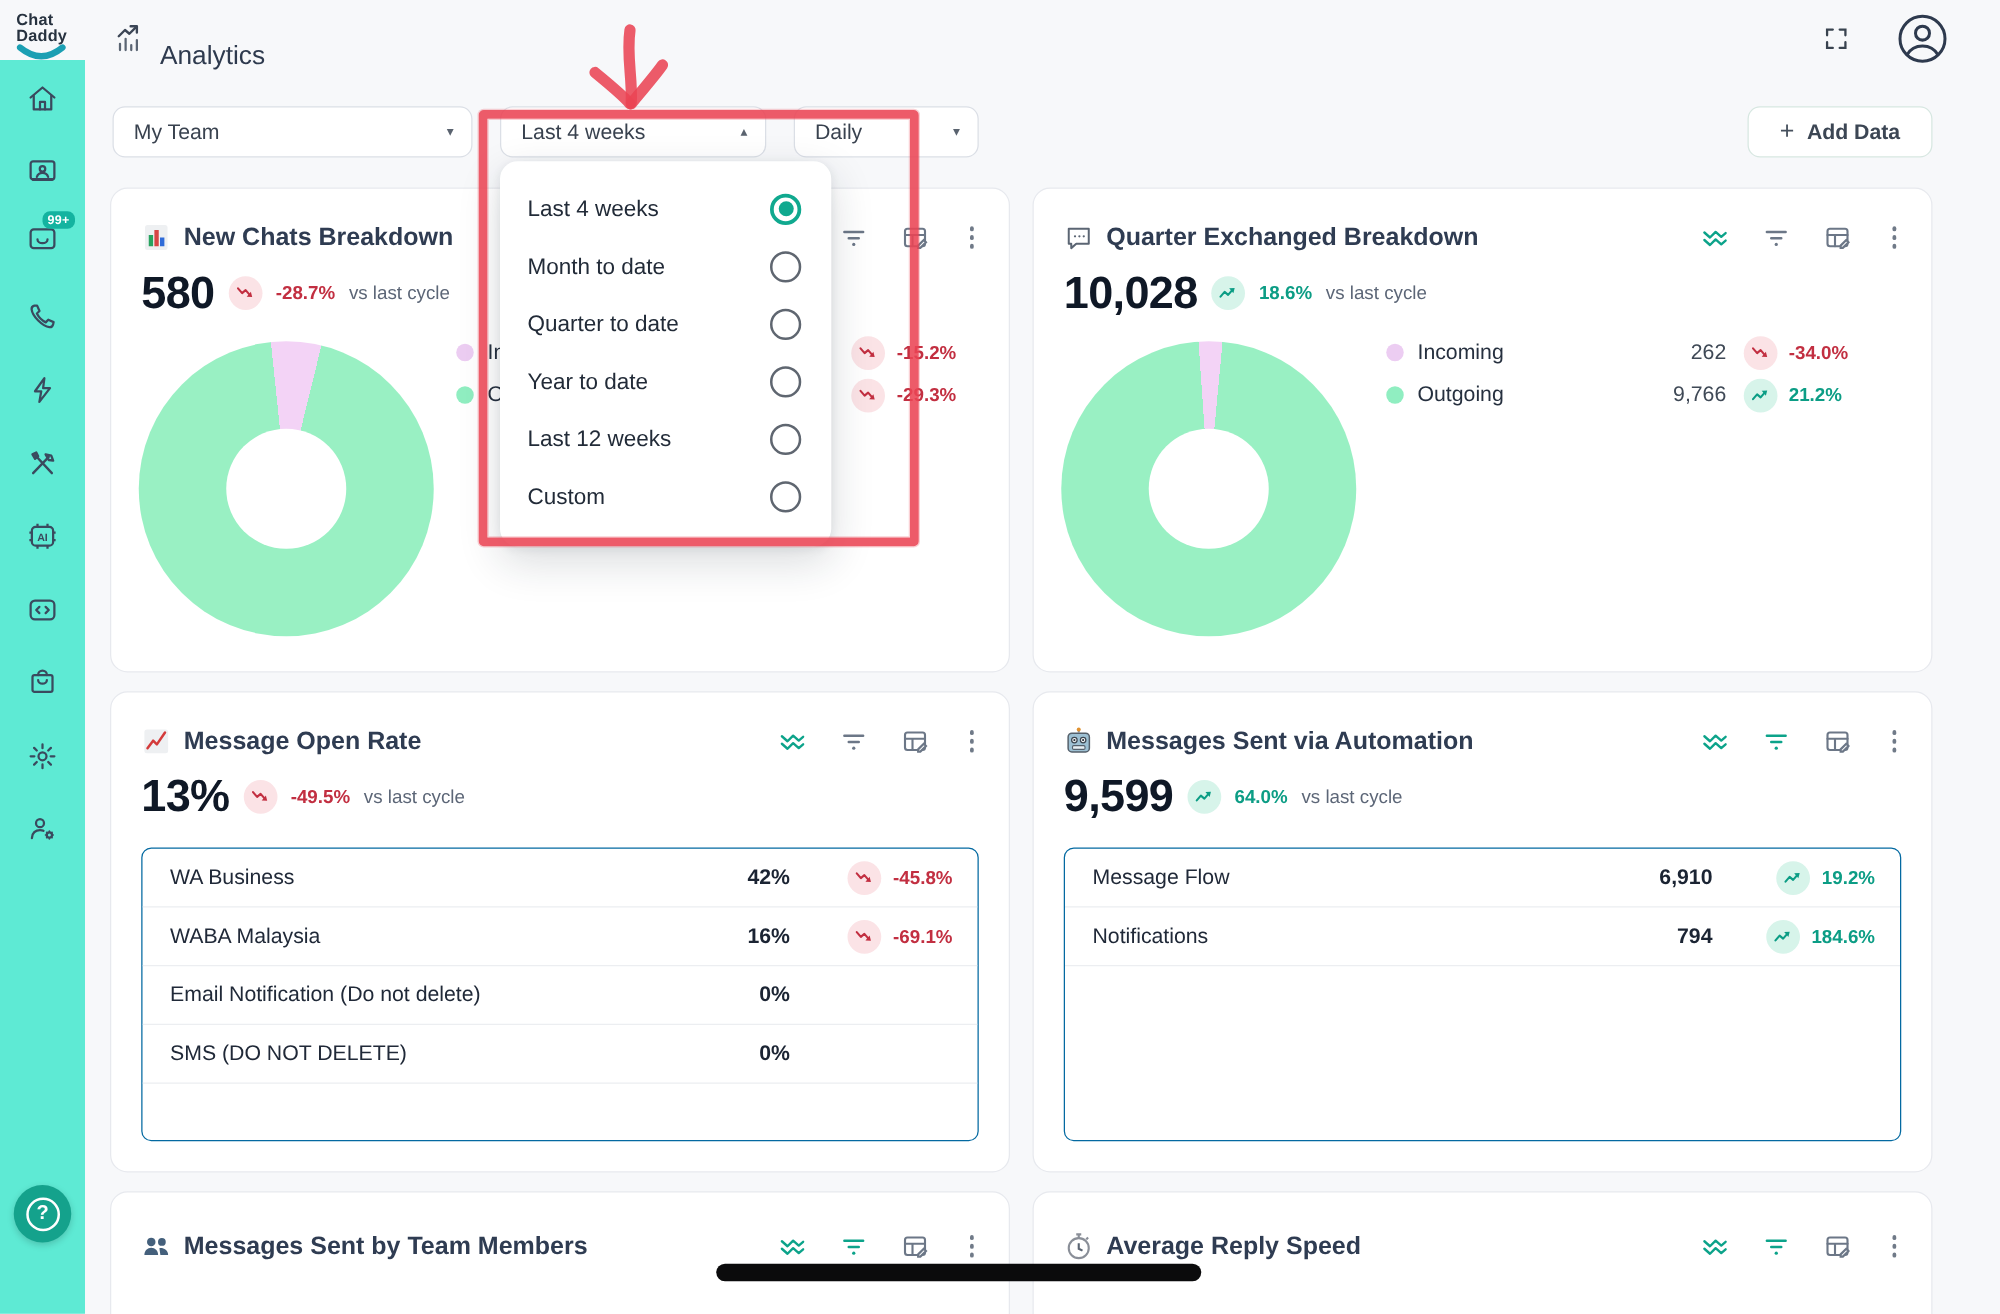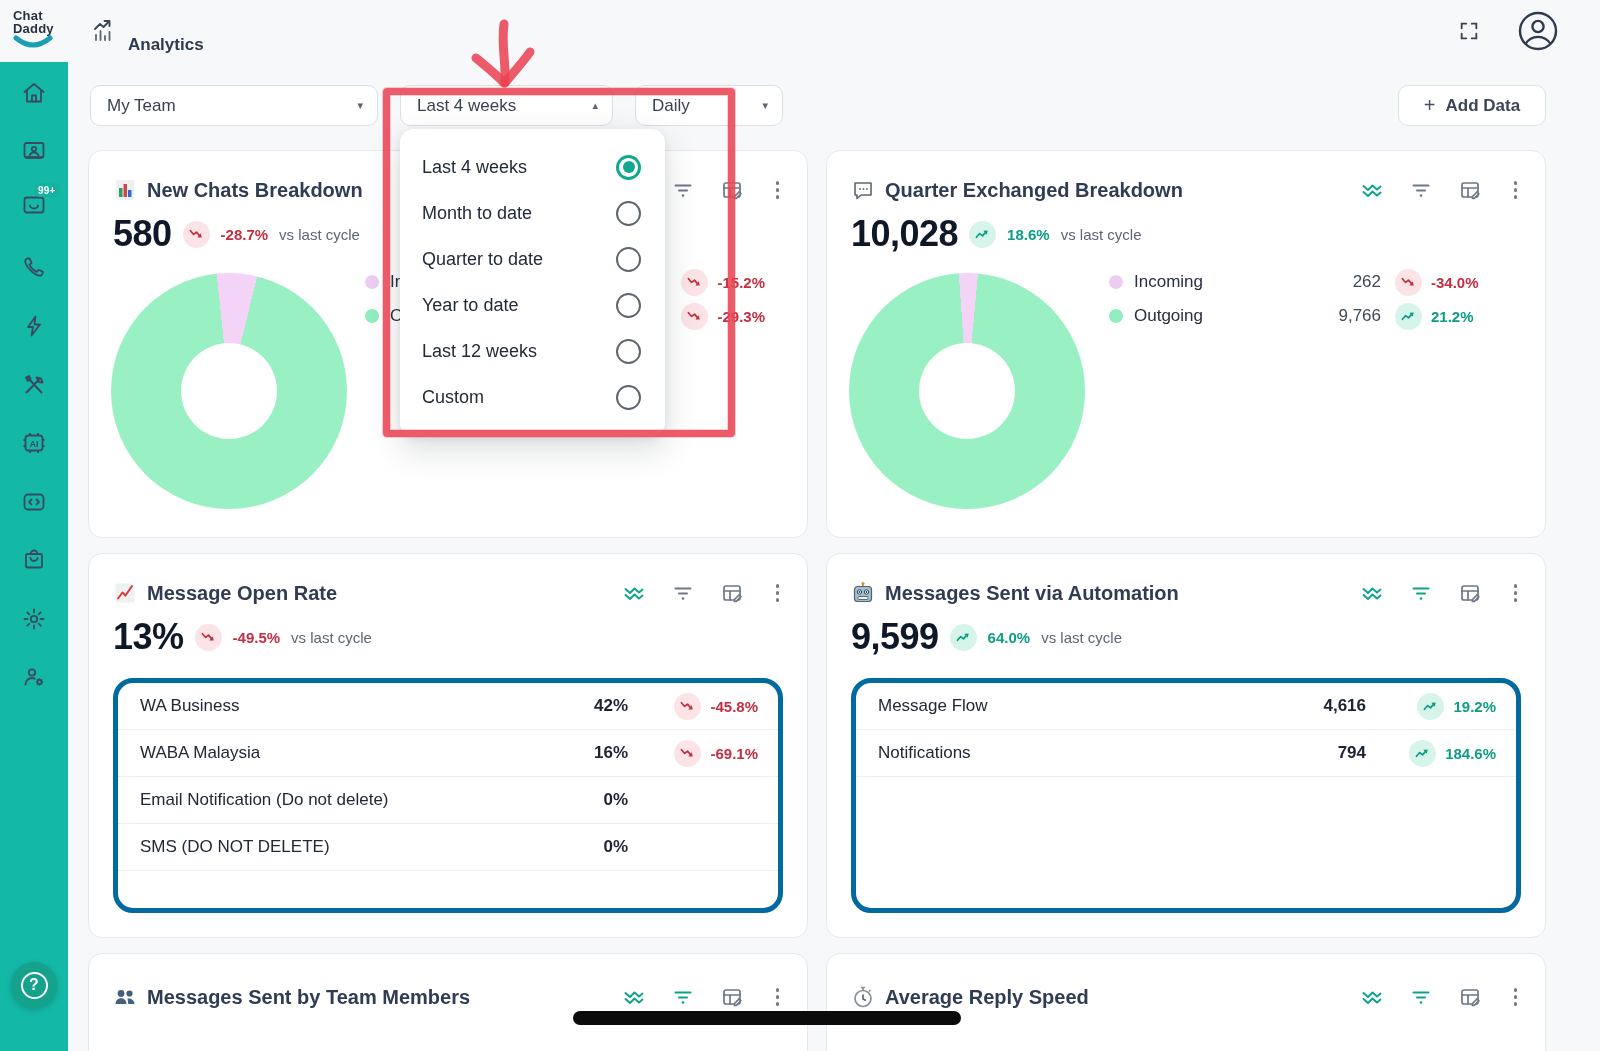"Analytics" .tb-title .t { font-size: 17px -> 21px; font-weight: 700 -> 400 }
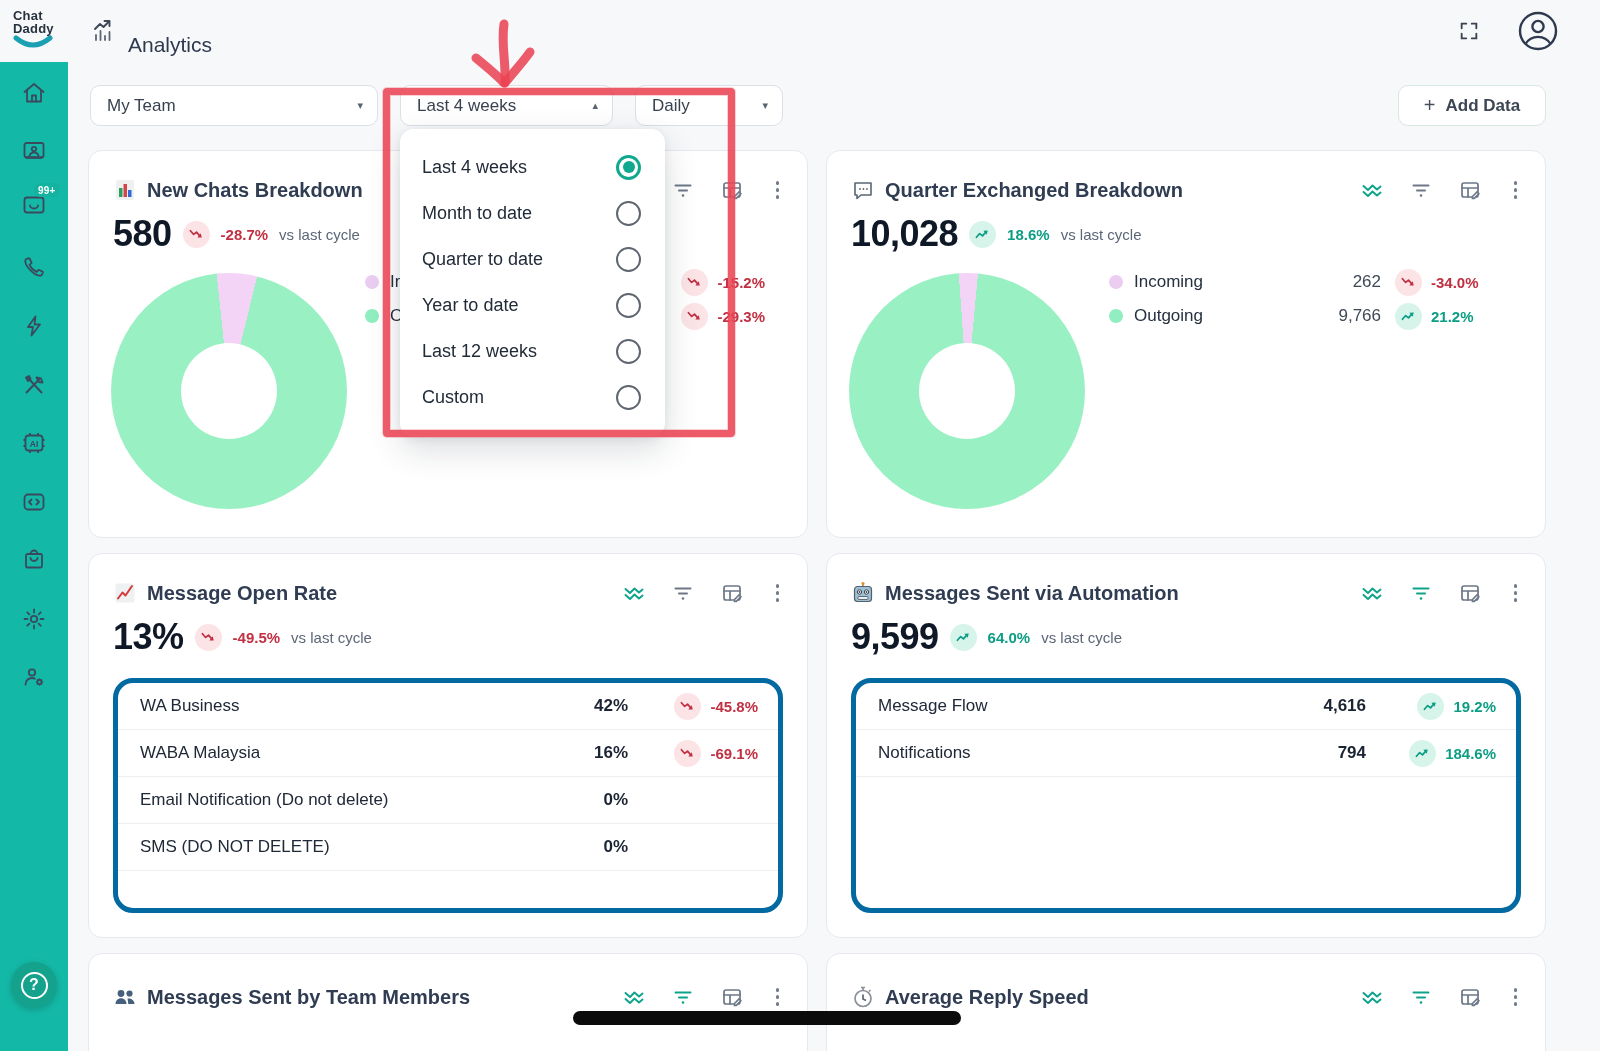"99+" .sidebar { background: #14b8a6 -> #5eead4; top: 62px -> 48px }
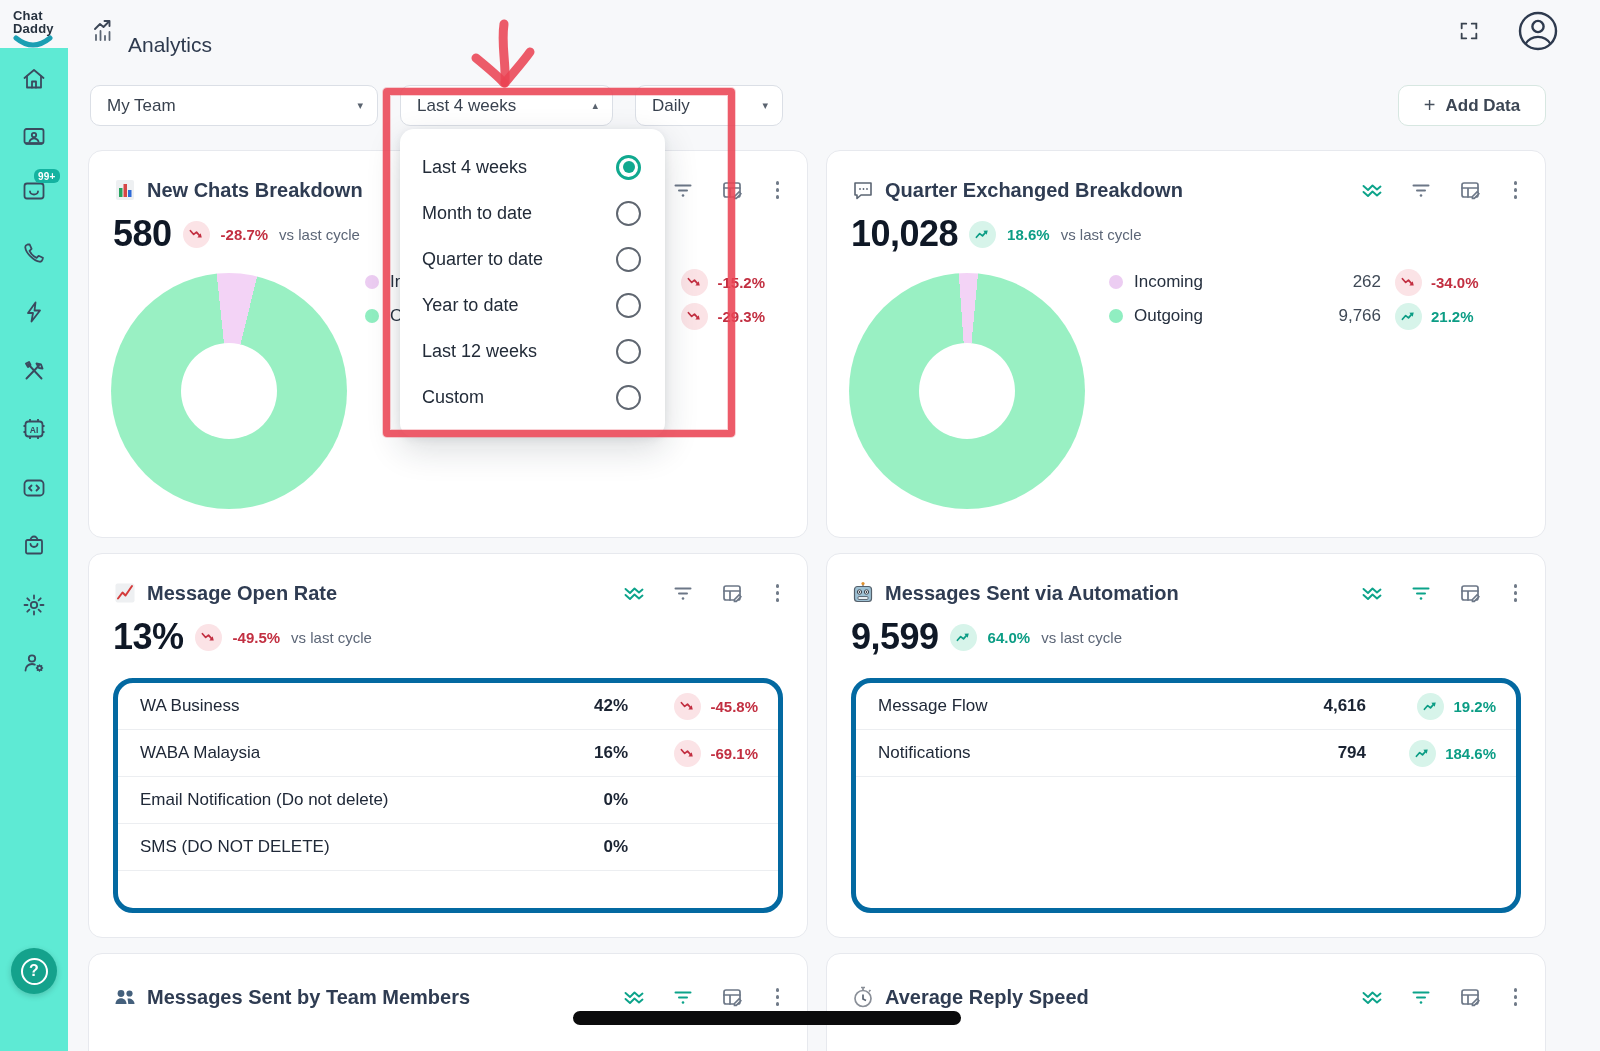"WA Business" .dtable { border: 5px solid #0369a1 -> 1px solid #0369a1; border-radius: 20px -> 8px }
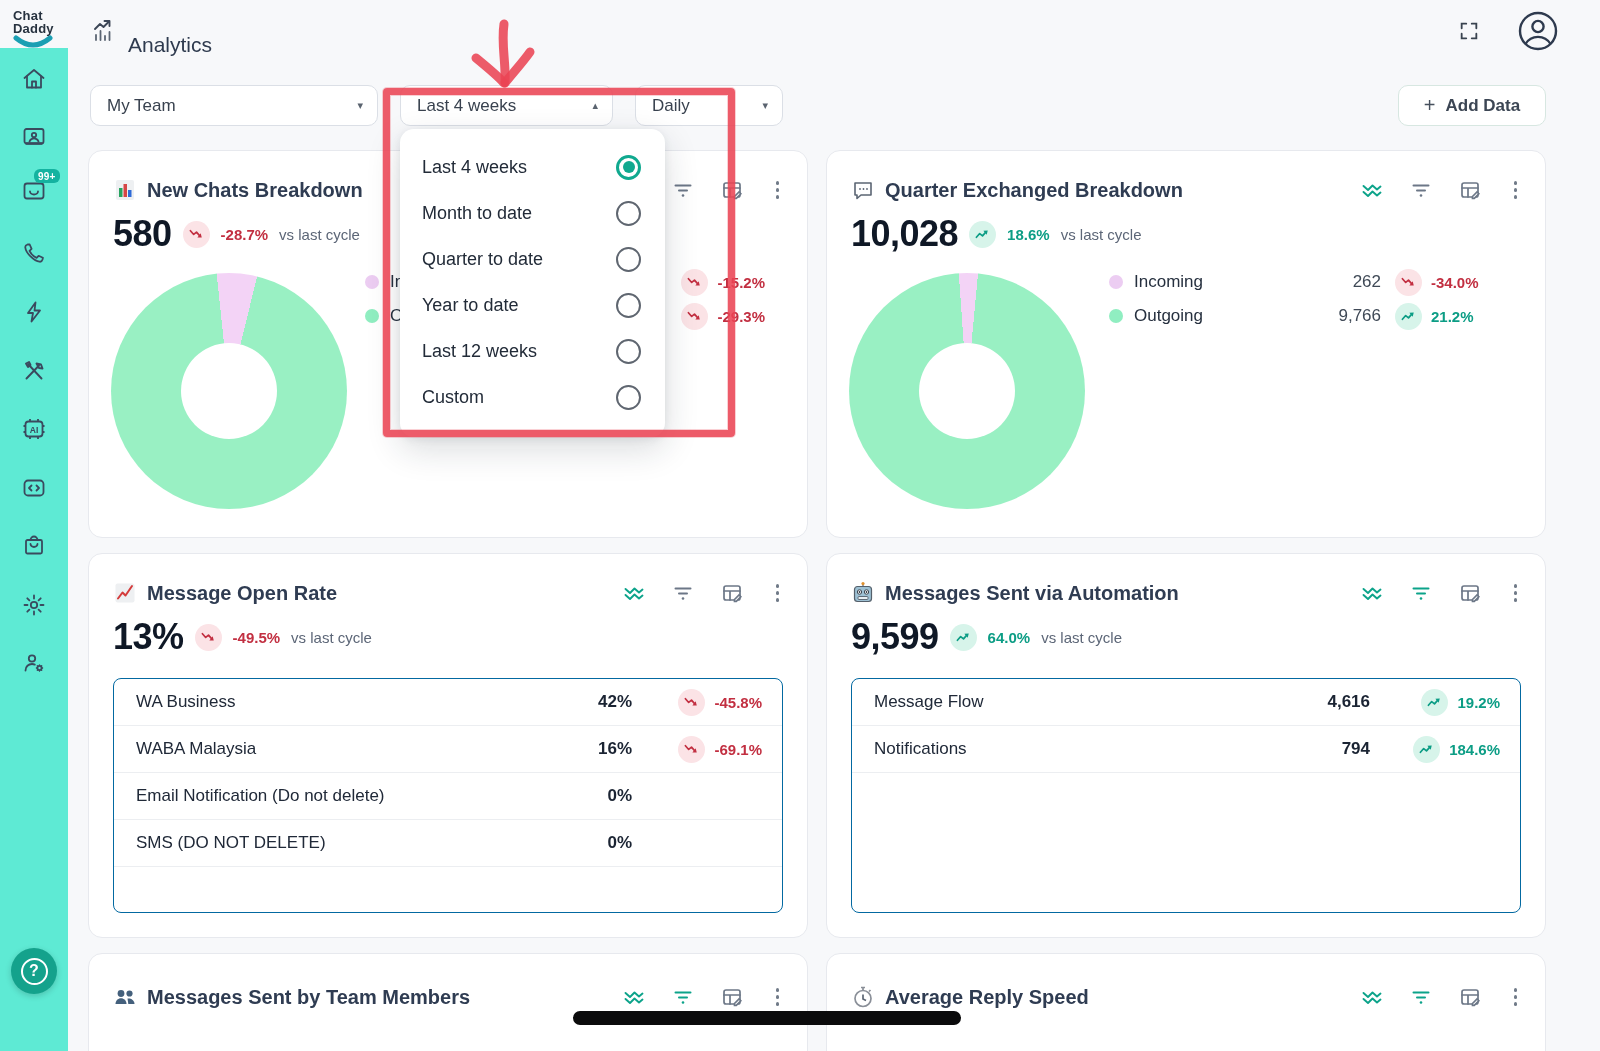"4,616" span.tval { text: 4,616 -> 6,910 }
